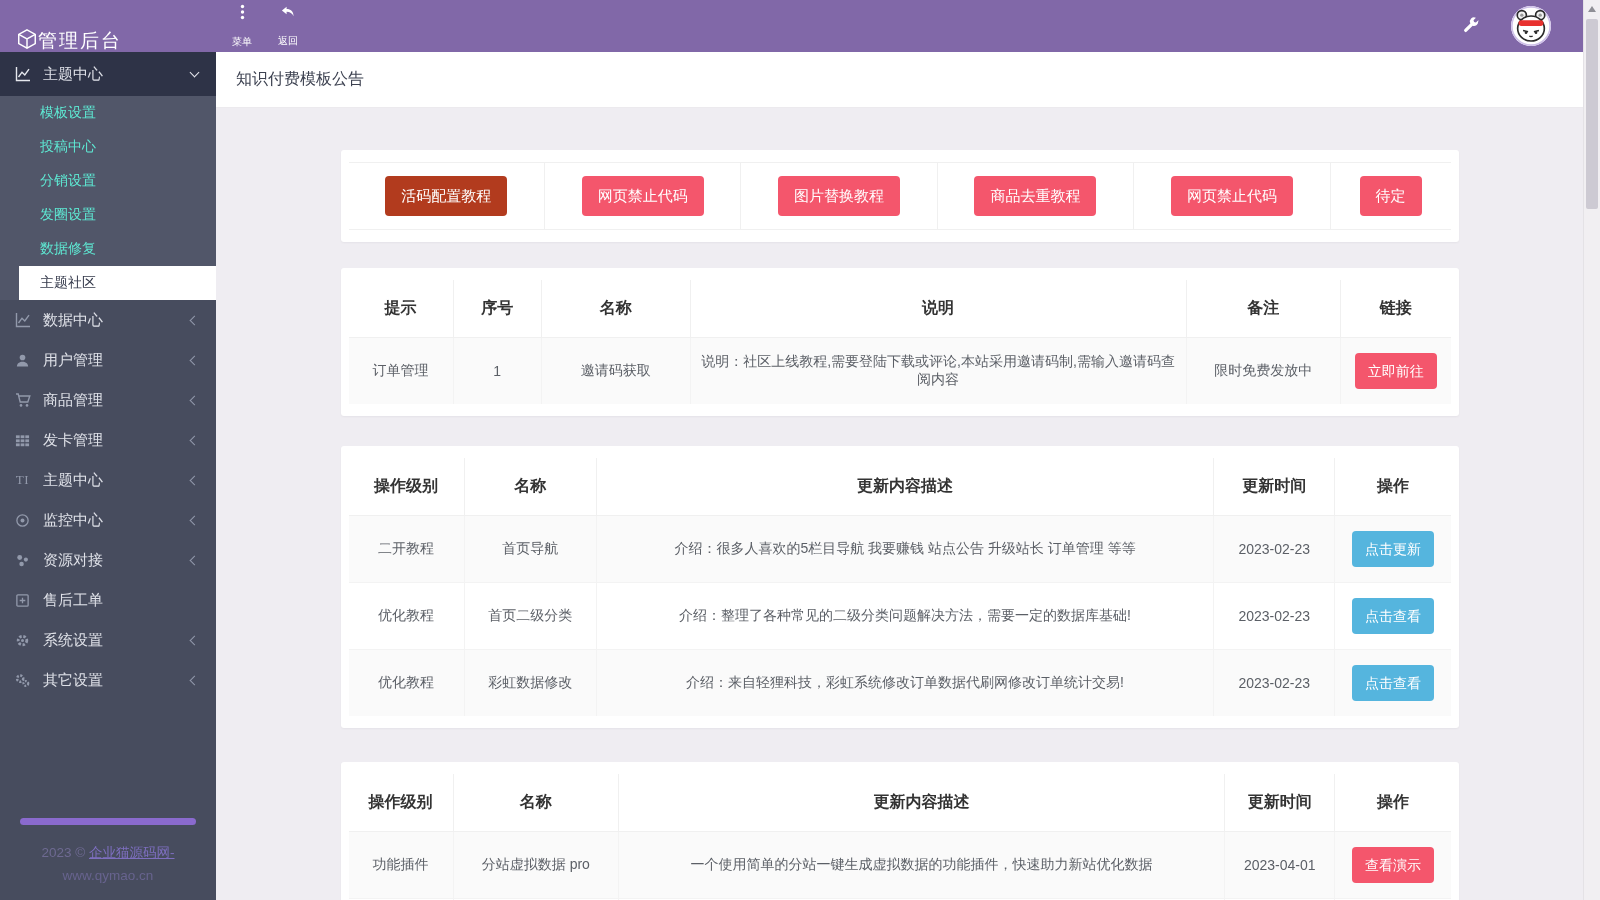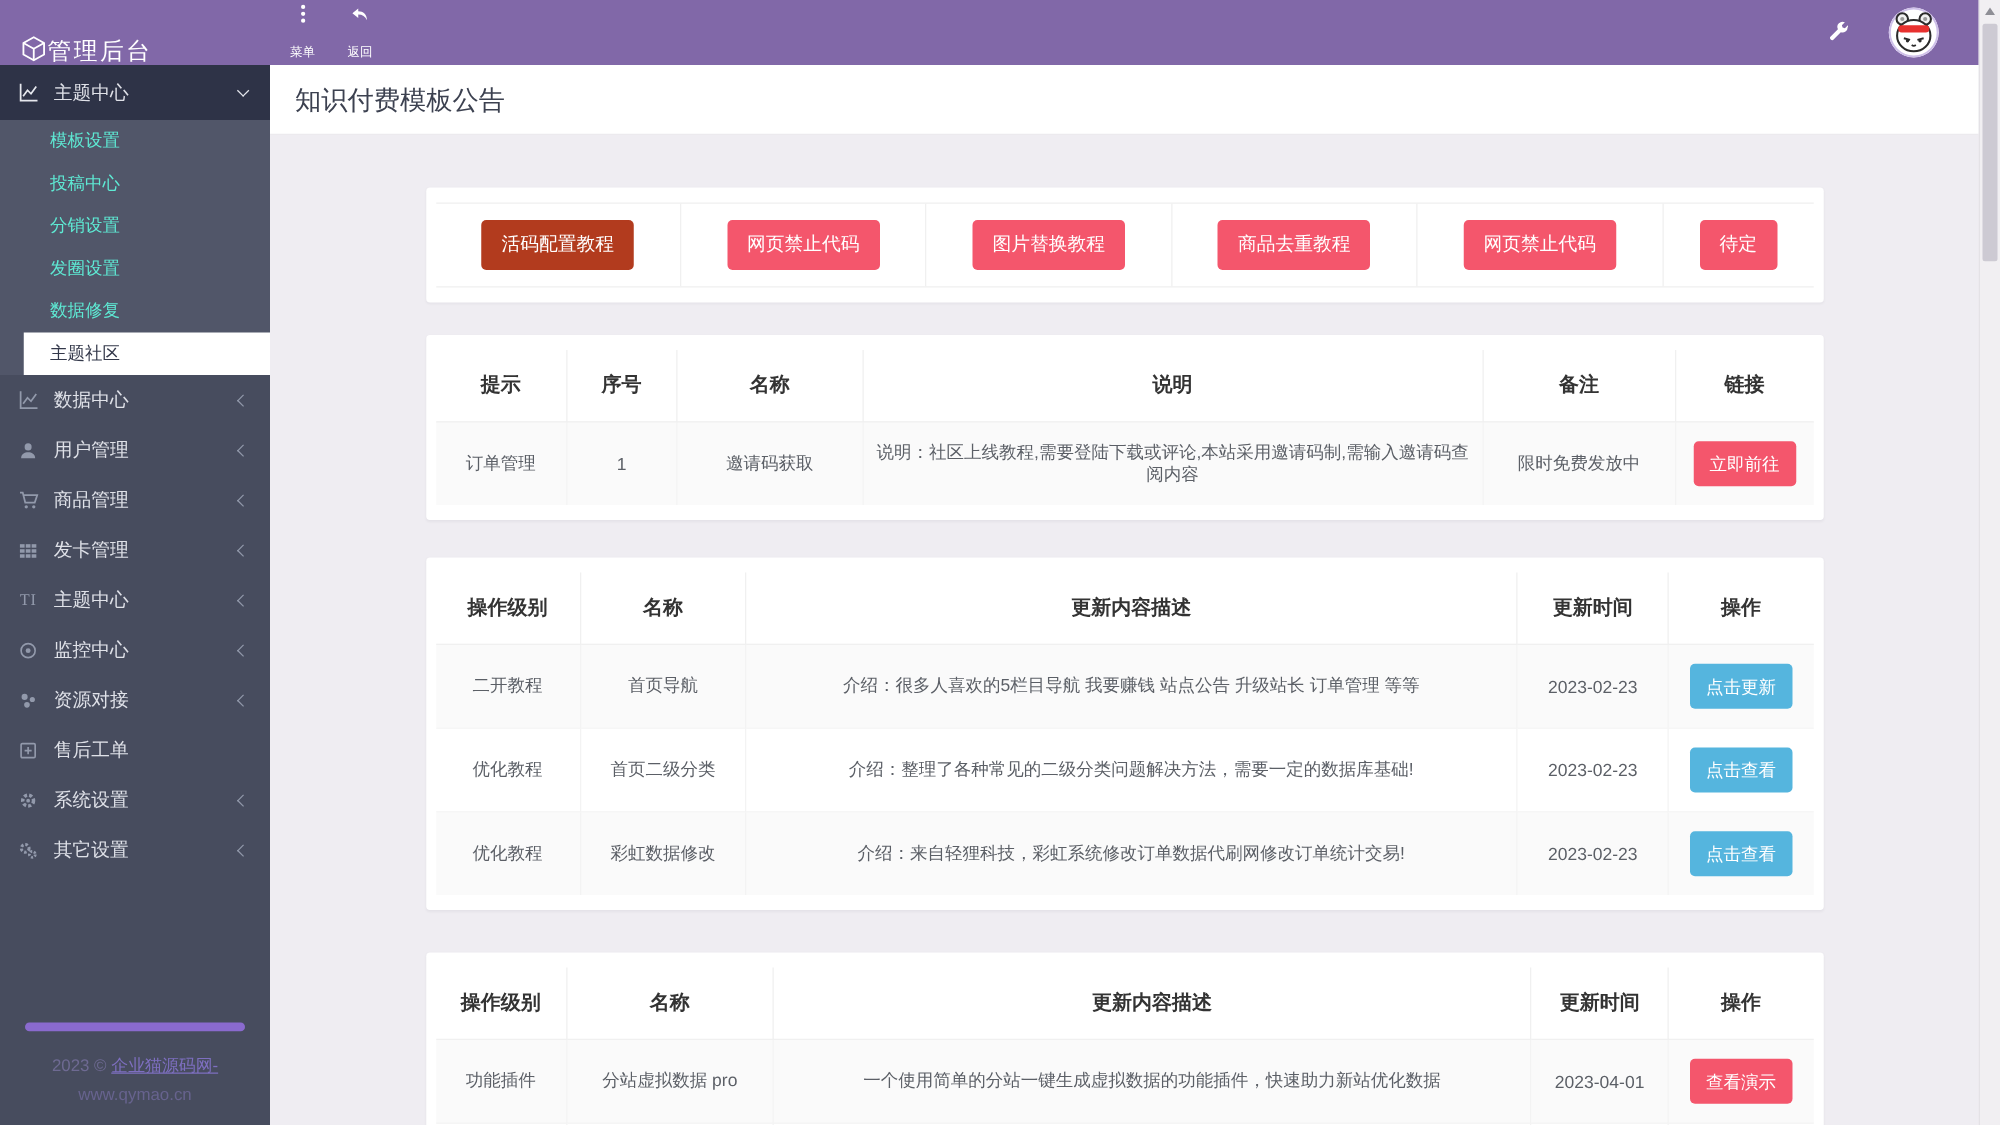"知识付费模板公告" .page-title { font-size: 21px -> 16px }
